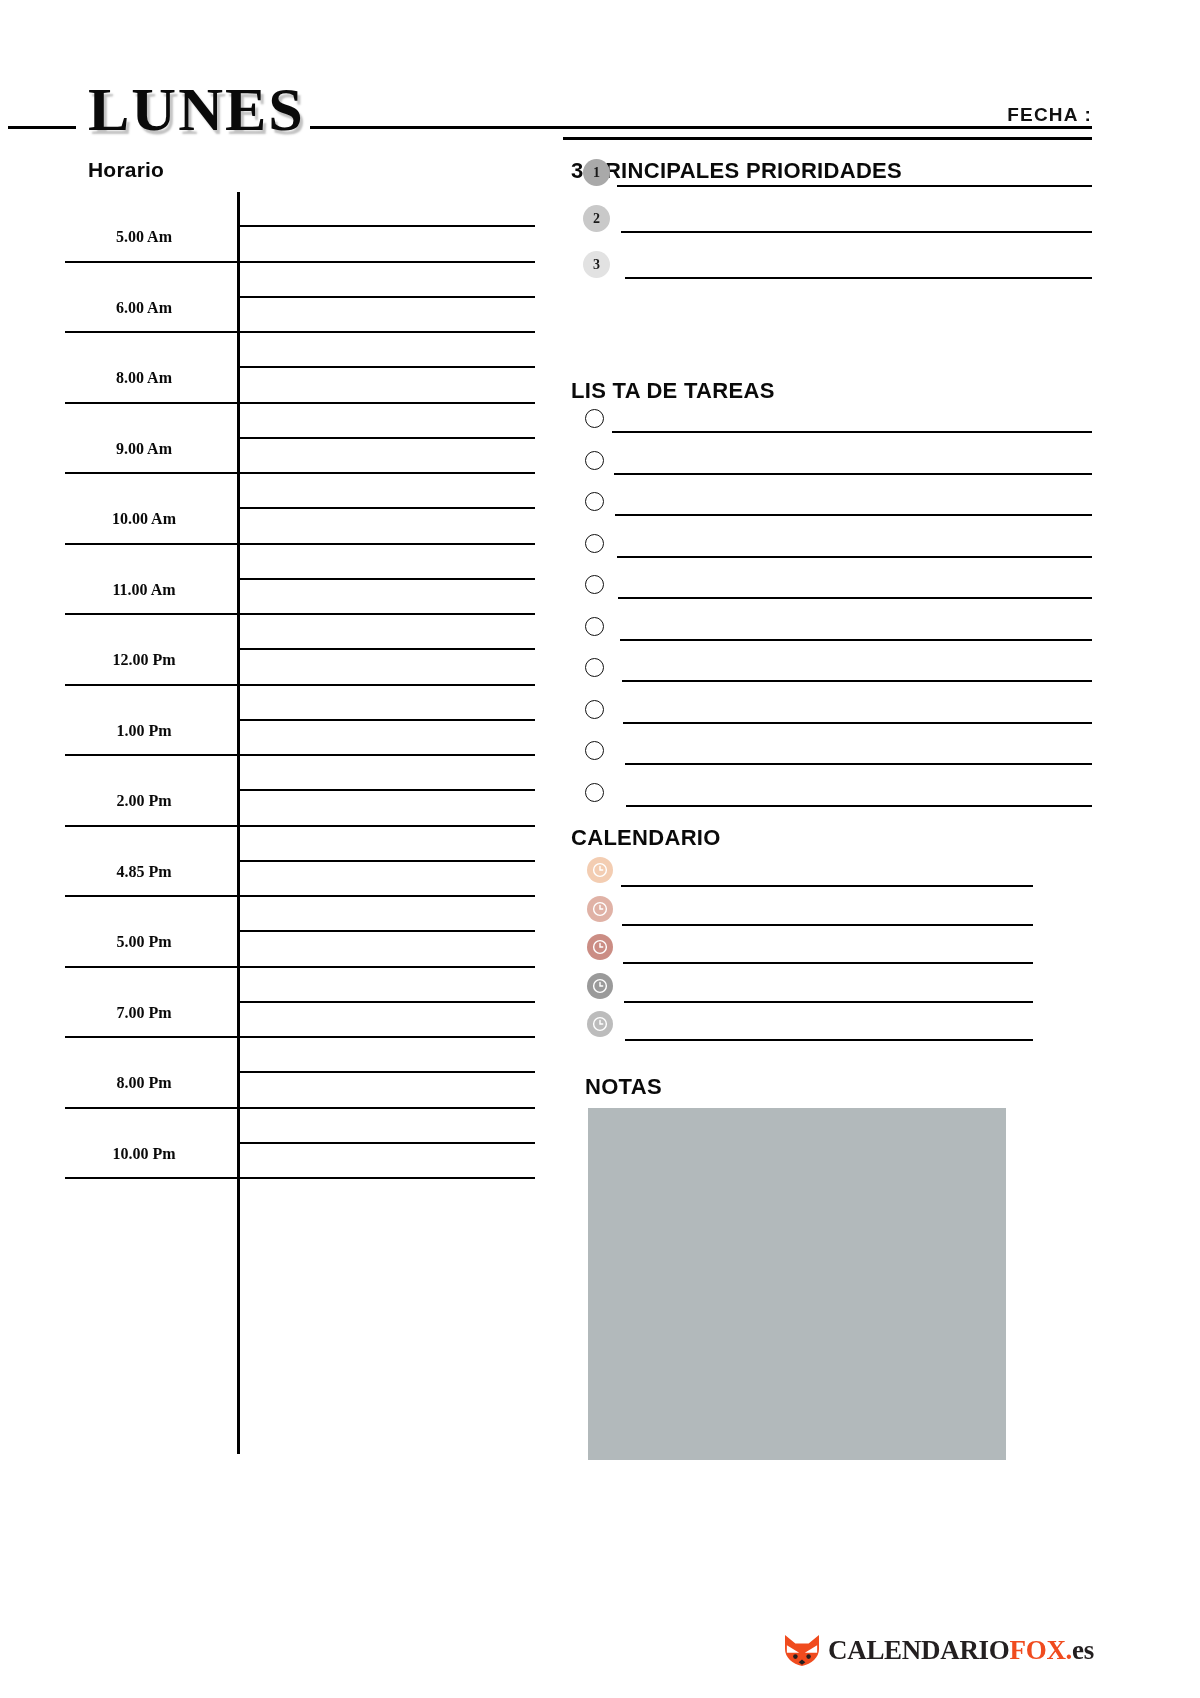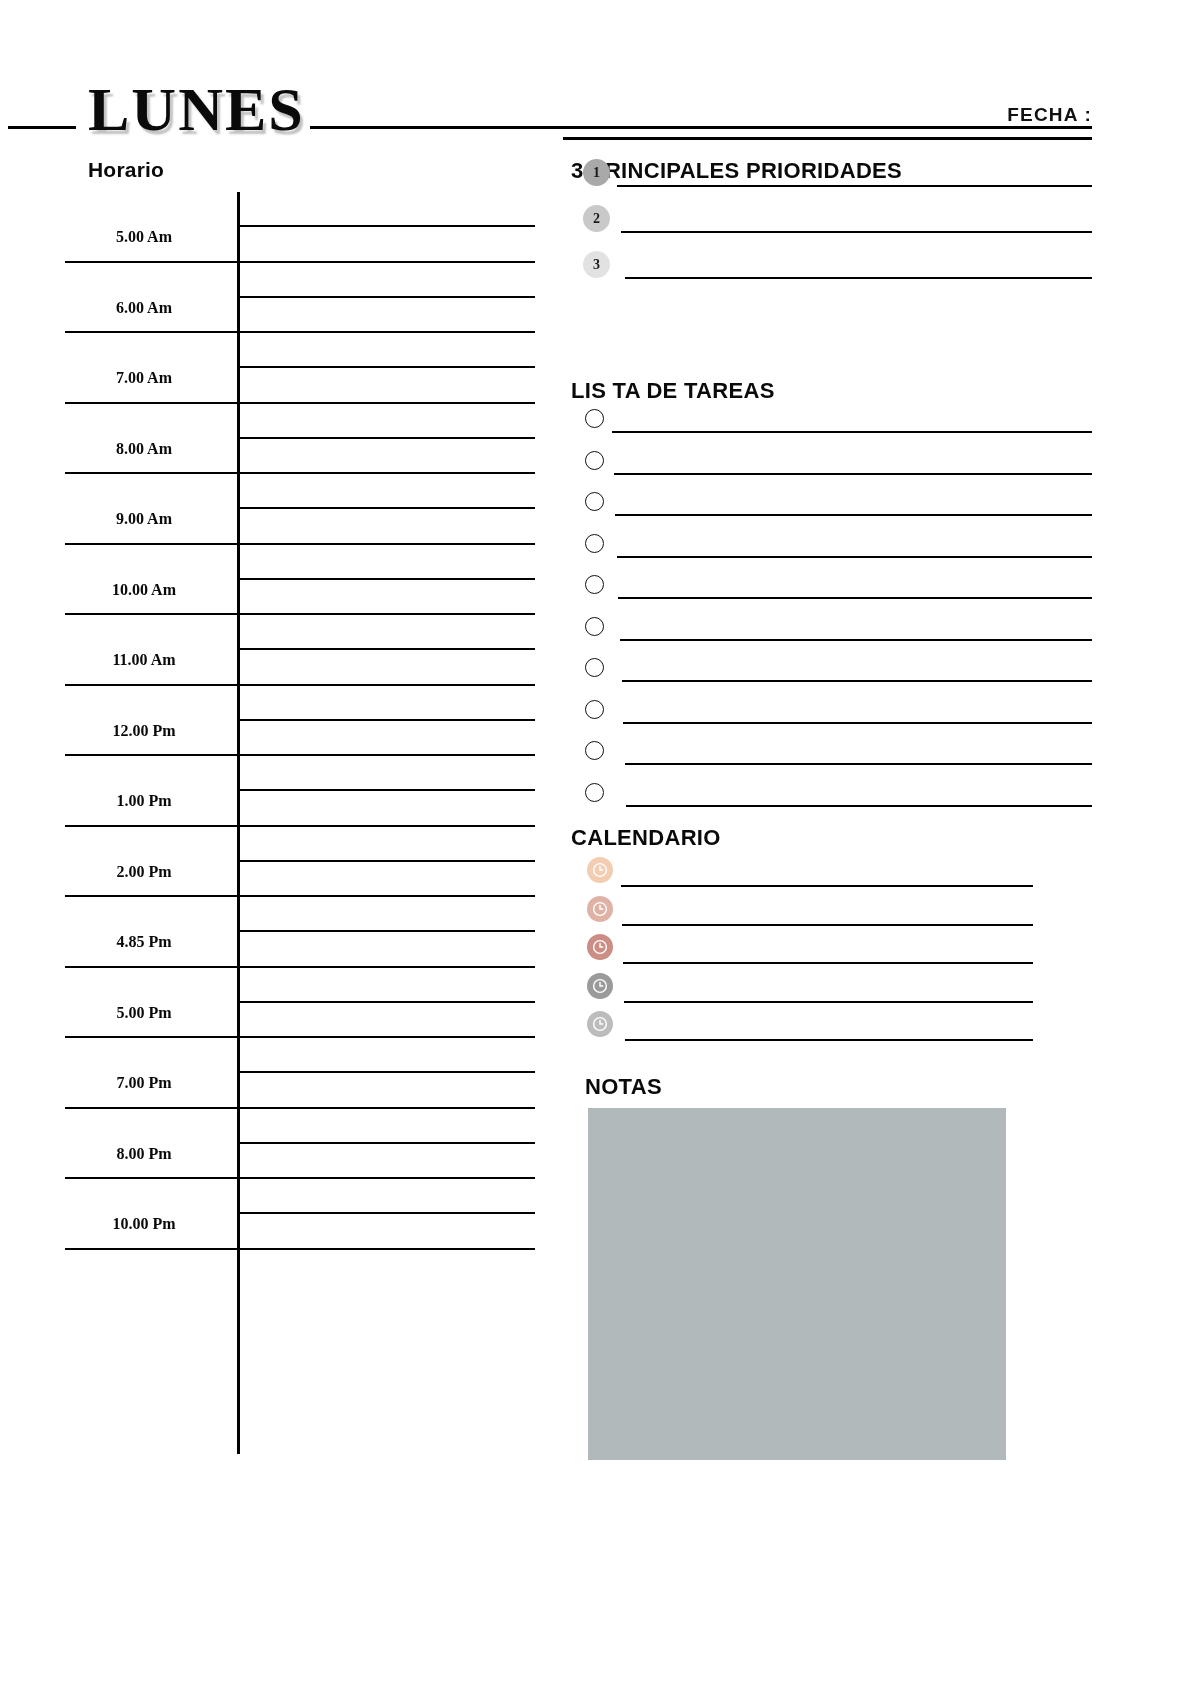"7.00 Am" div.hour-row { html: <div> <div>7.00 Am</div> <div></div> <div></div> </div> -> none }
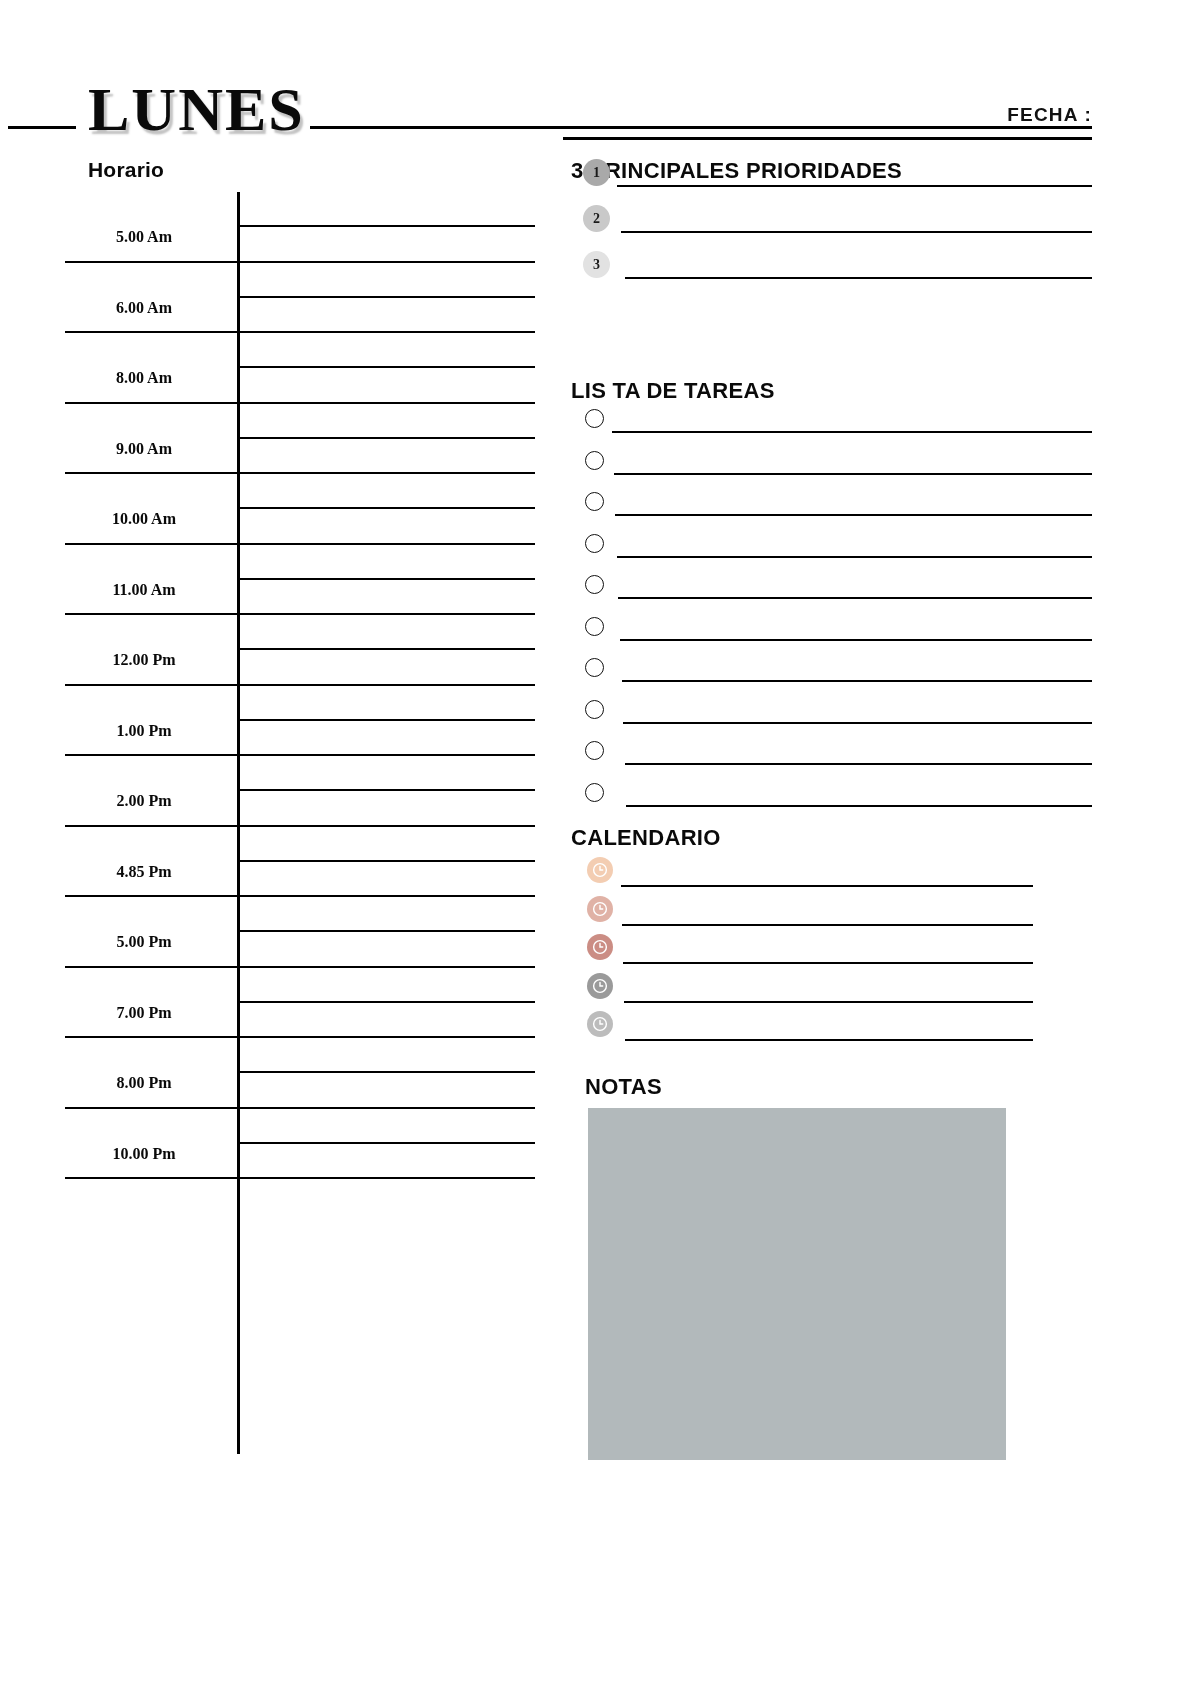"CALENDARIOFOX.es" div.footer-logo { html: none -> <div> <svg> <path></path> <path></path> <path></path> <circle></circle> <circle></circle> <path></path> </svg> <span><span>CALENDARIO</span><span>FOX.</span><span>es</span></span> </div> }
